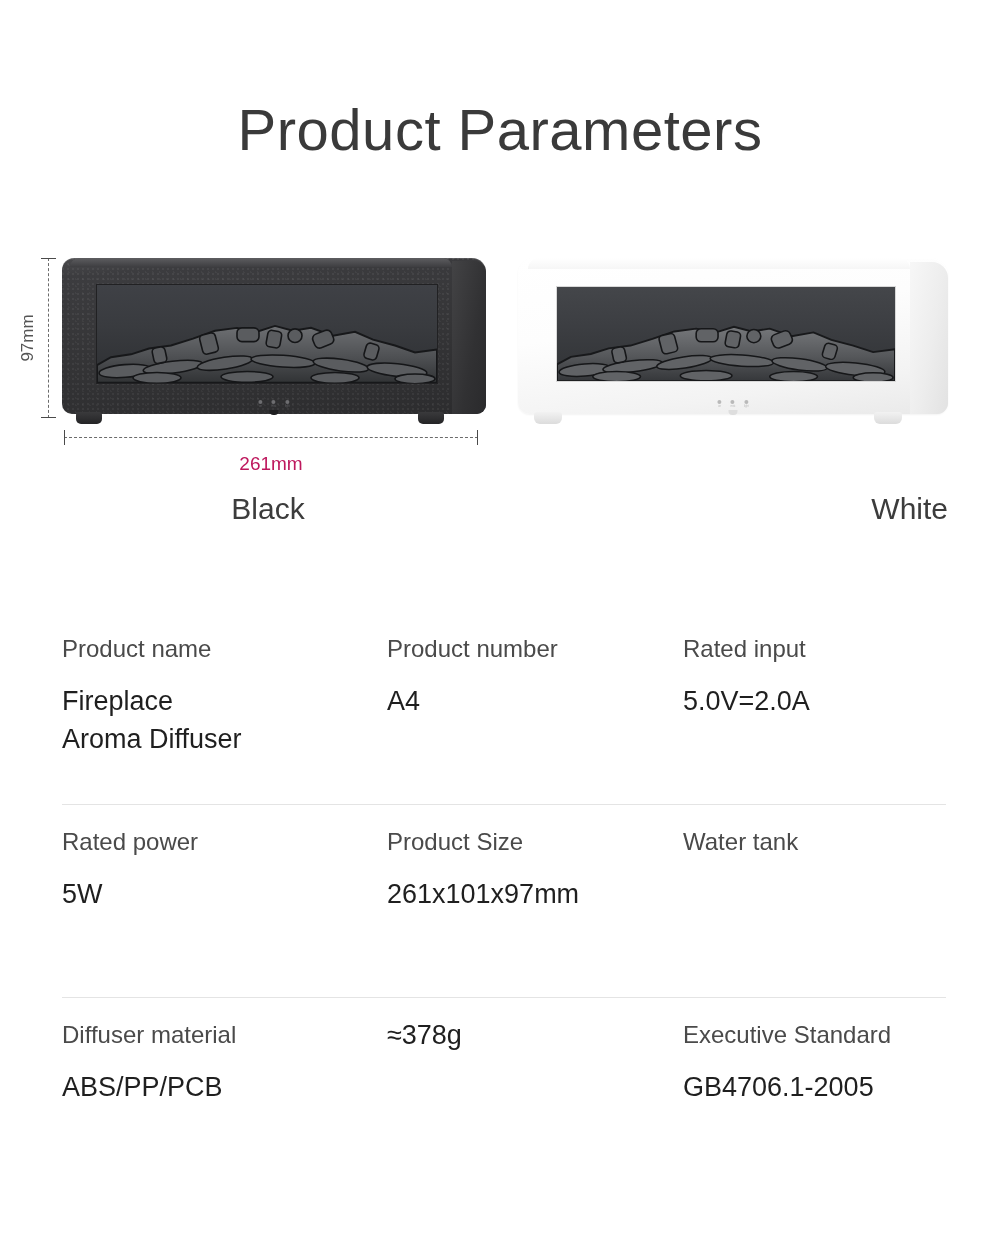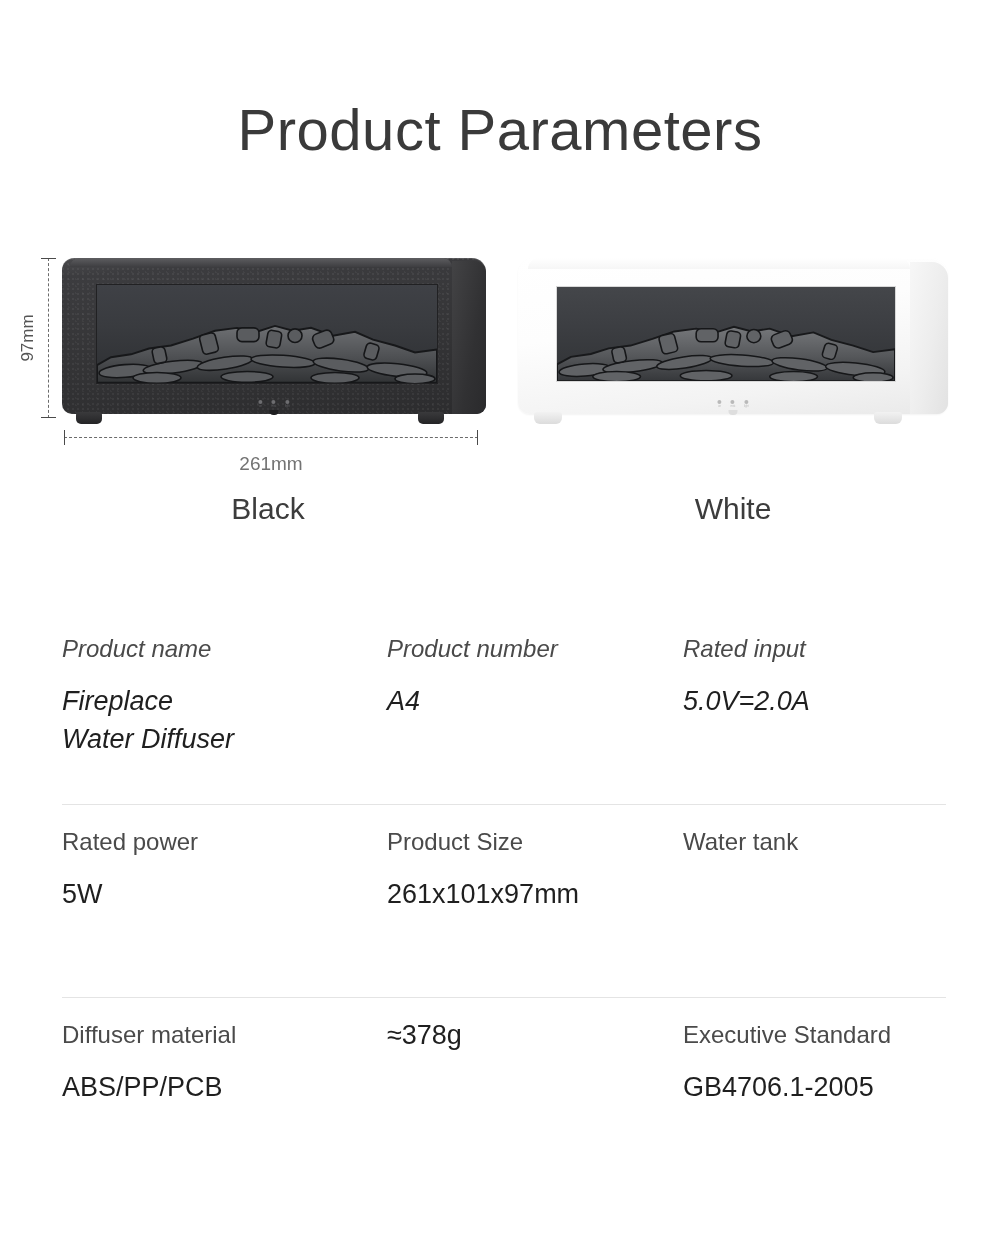"261mm" .dim-h .label { color: #737373 -> #be185d }
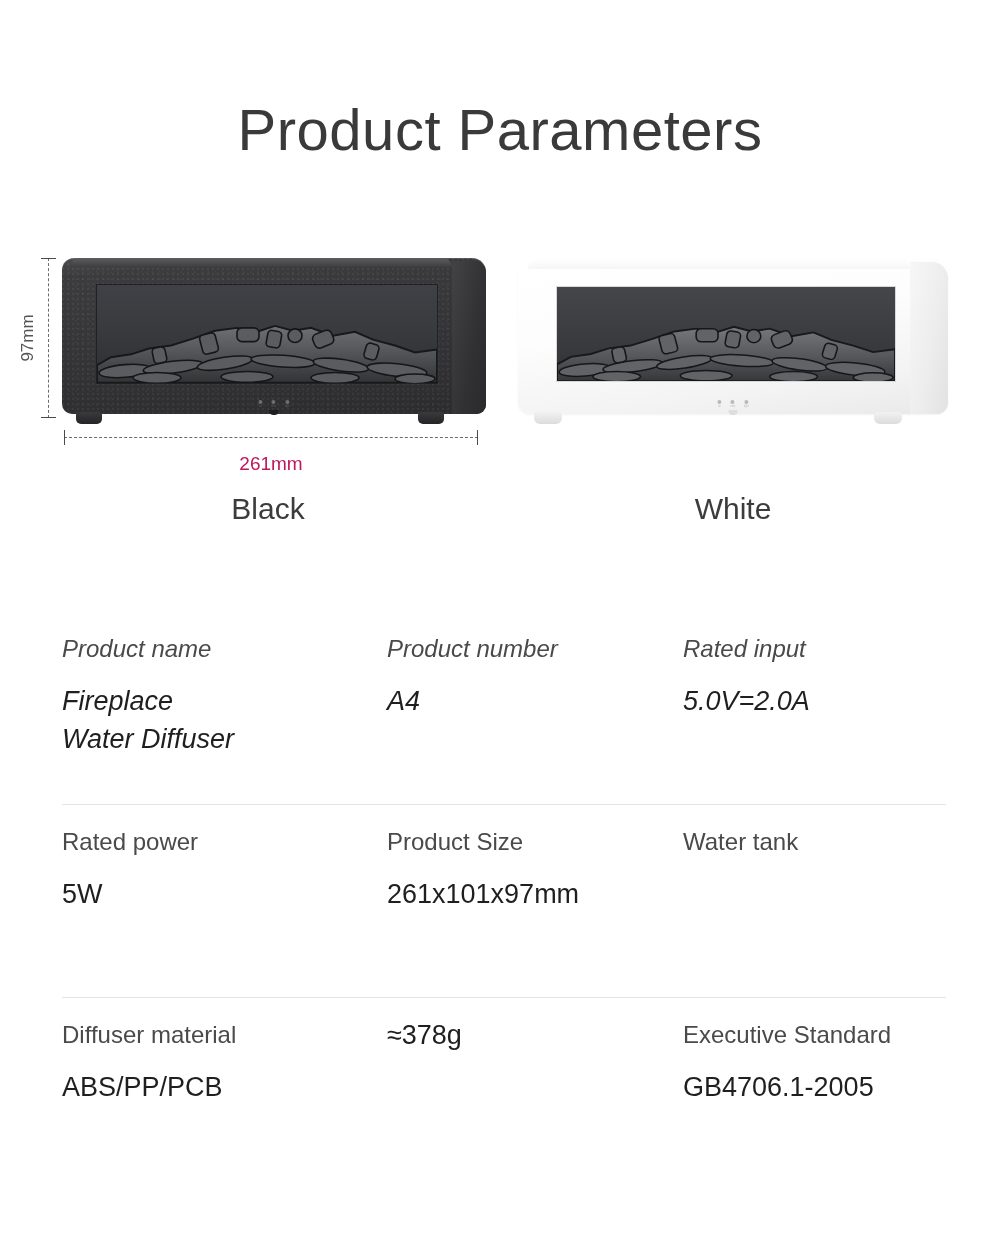"White" .caption-white { text-align: none -> right }
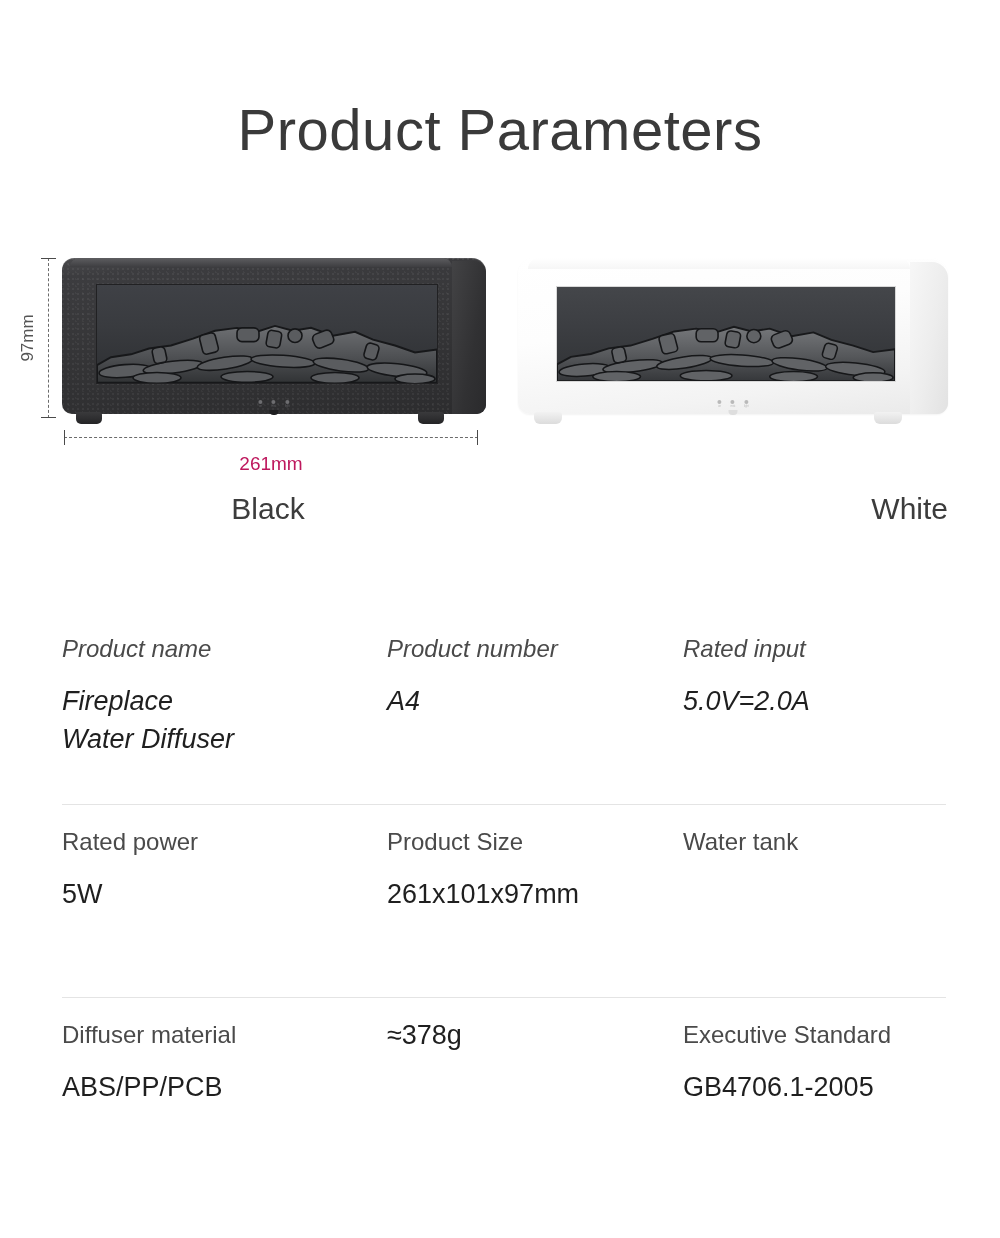"Product name" .spec-row.r1 { font-style: italic -> none }
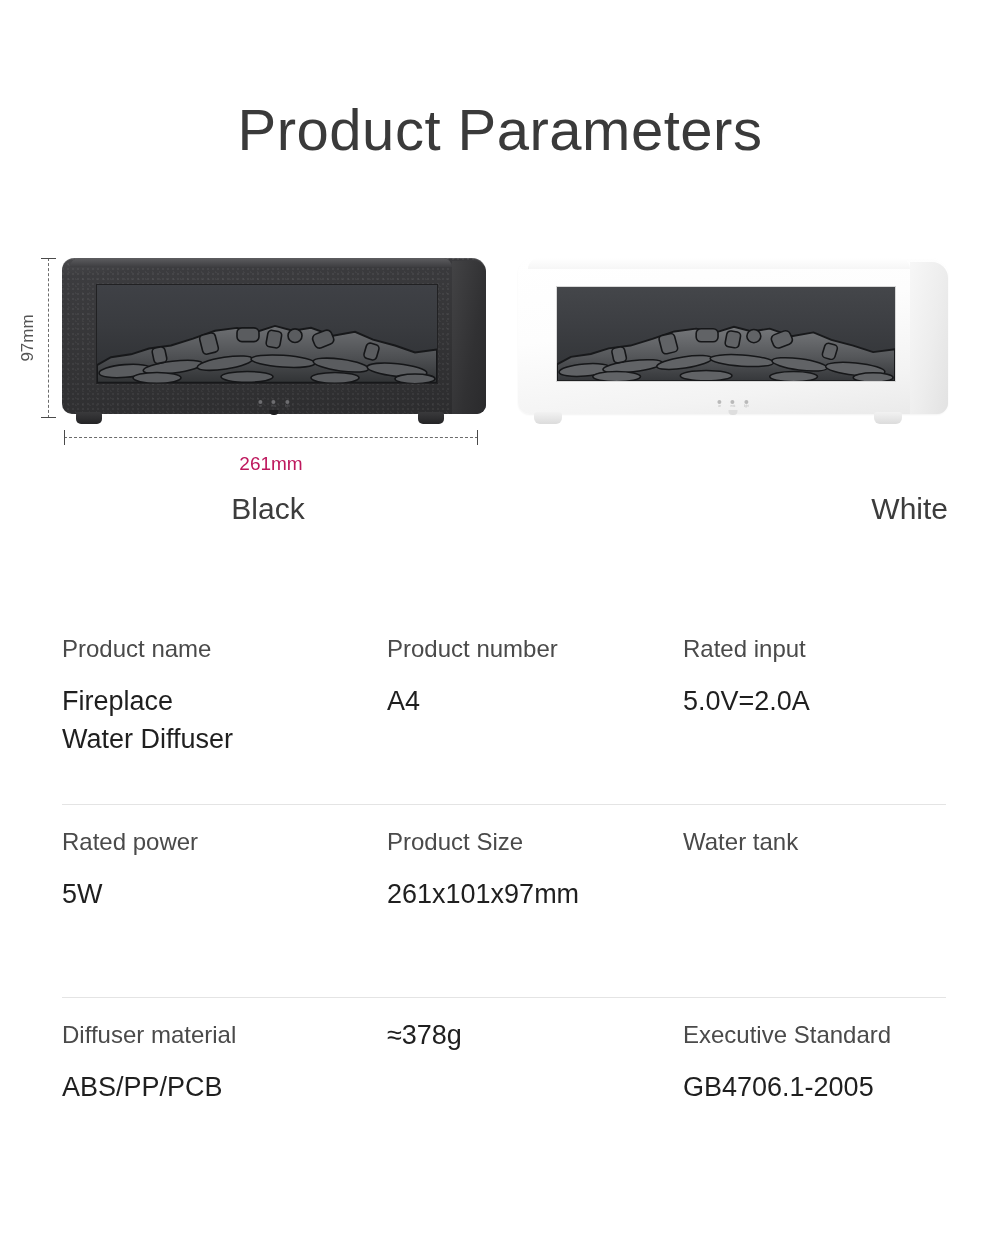"Fireplace" div.spec-val { text: Water -> Aroma }
